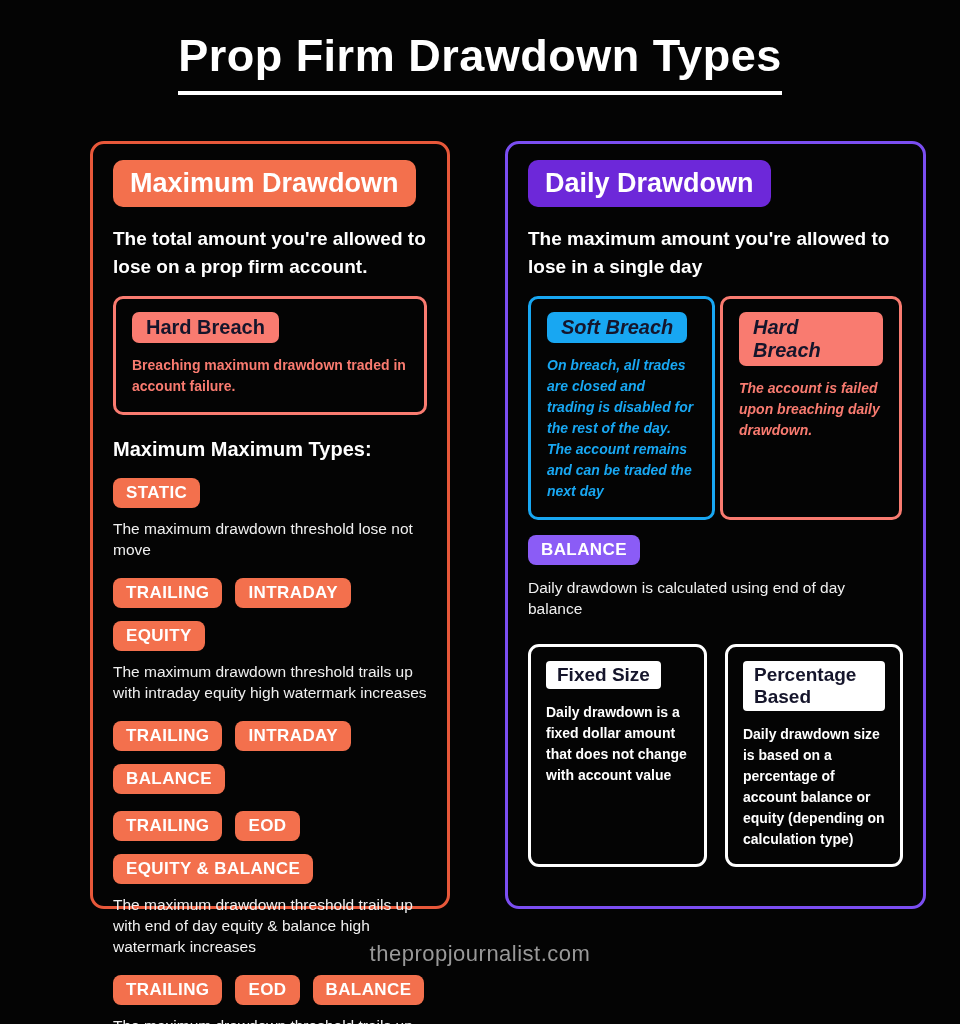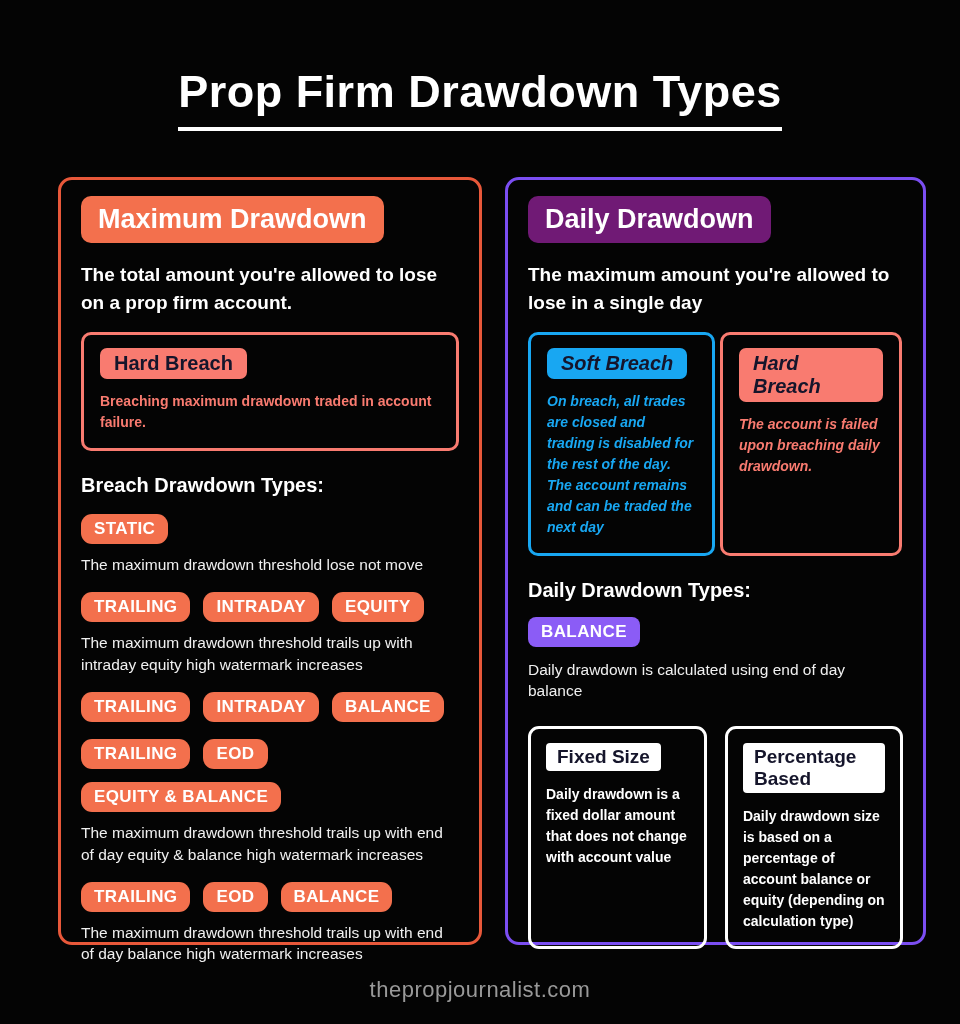"Prop Firm Drawdown Types" .title-wrap { margin-top: 66px -> 30px }
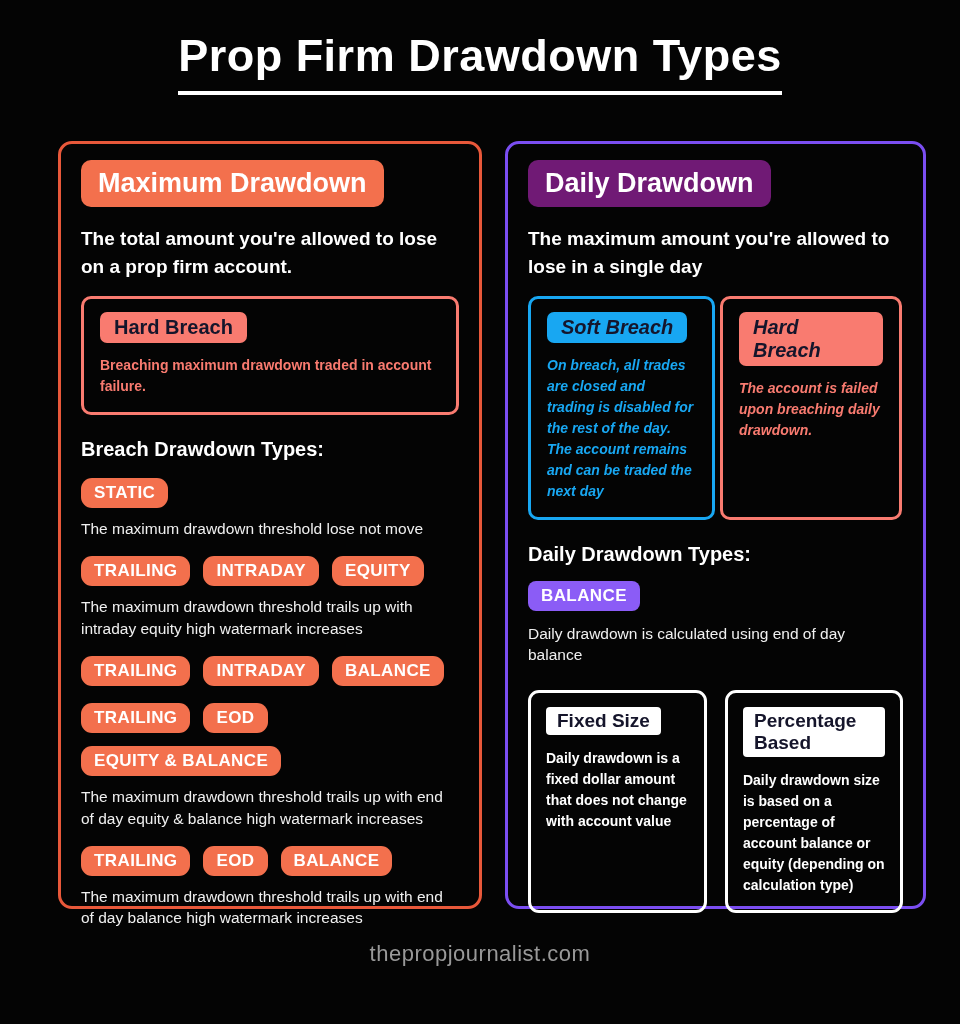"Maximum Drawdown" .panel { margin-left: none -> 32px }
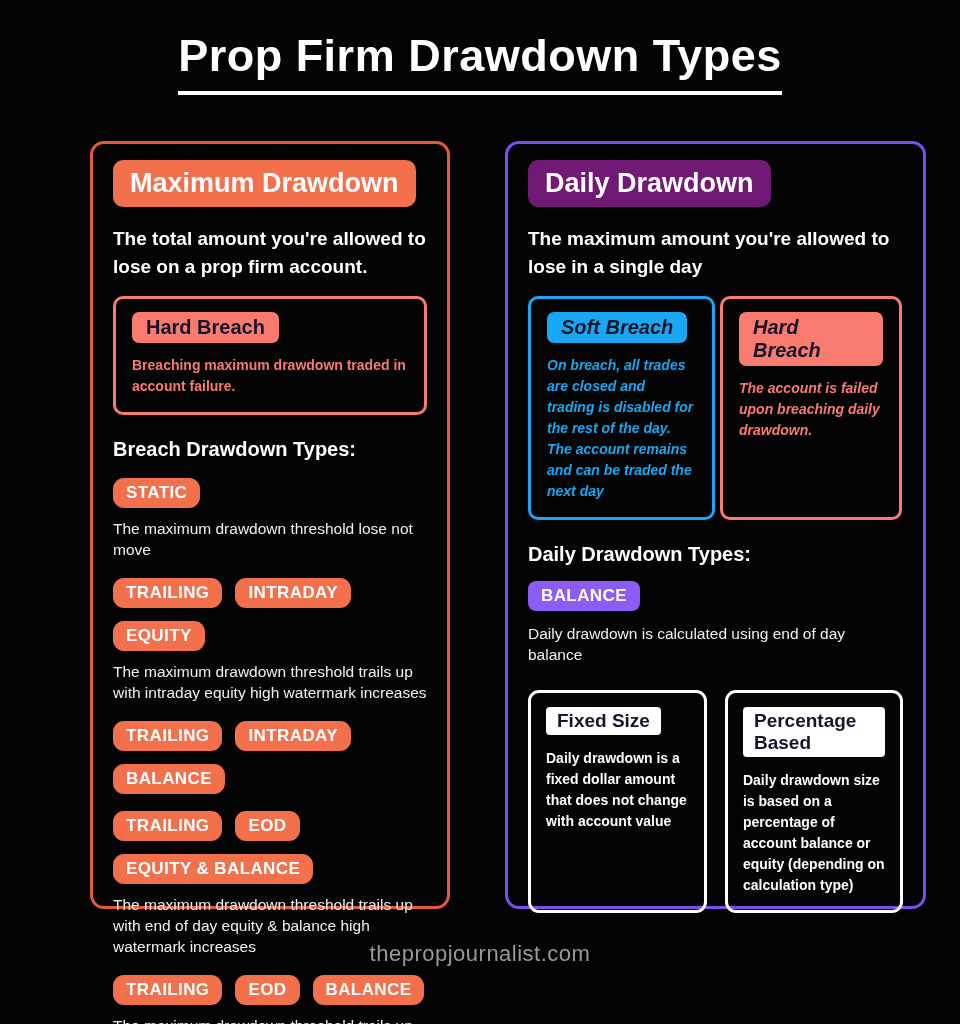"Daily Drawdown" .panel-badge.purple { background: #701a75 -> #6d28d9 }
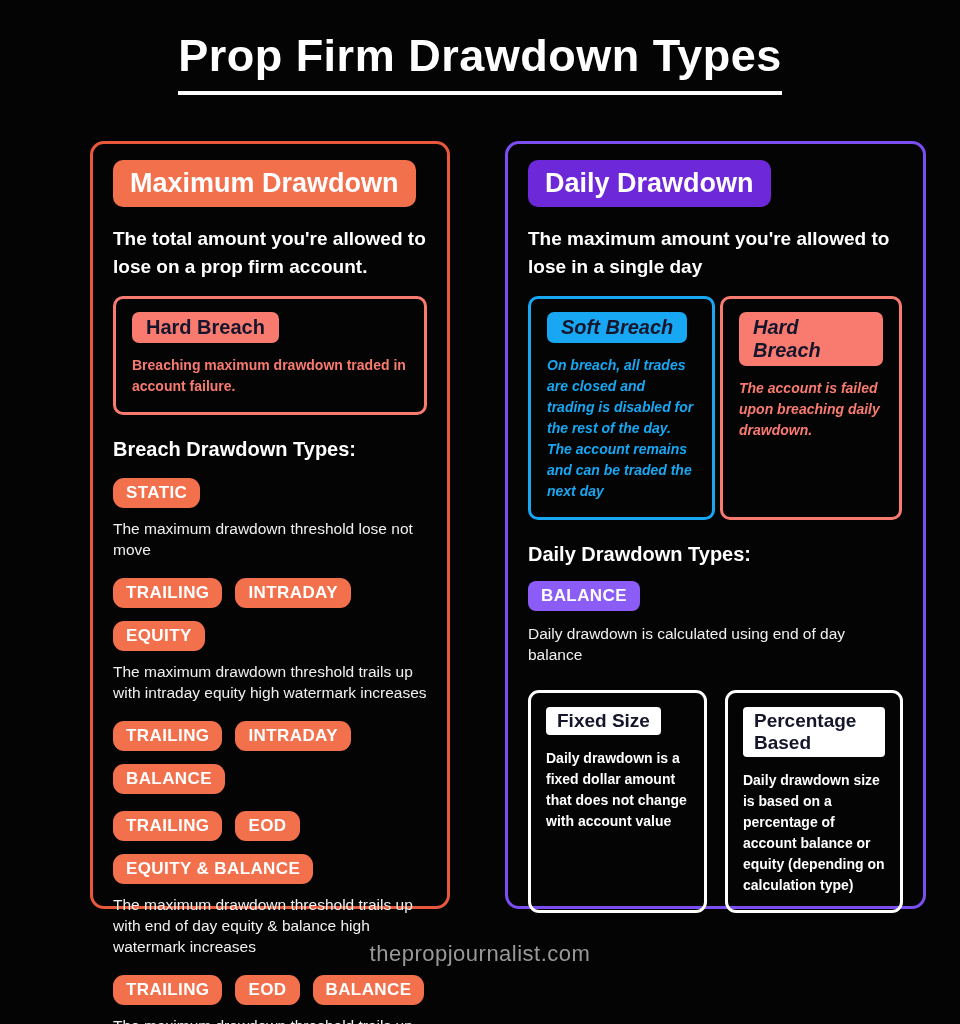"Breach Drawdown Types:" h3.types-heading { text: Breach Drawdown -> Maximum Maximum }
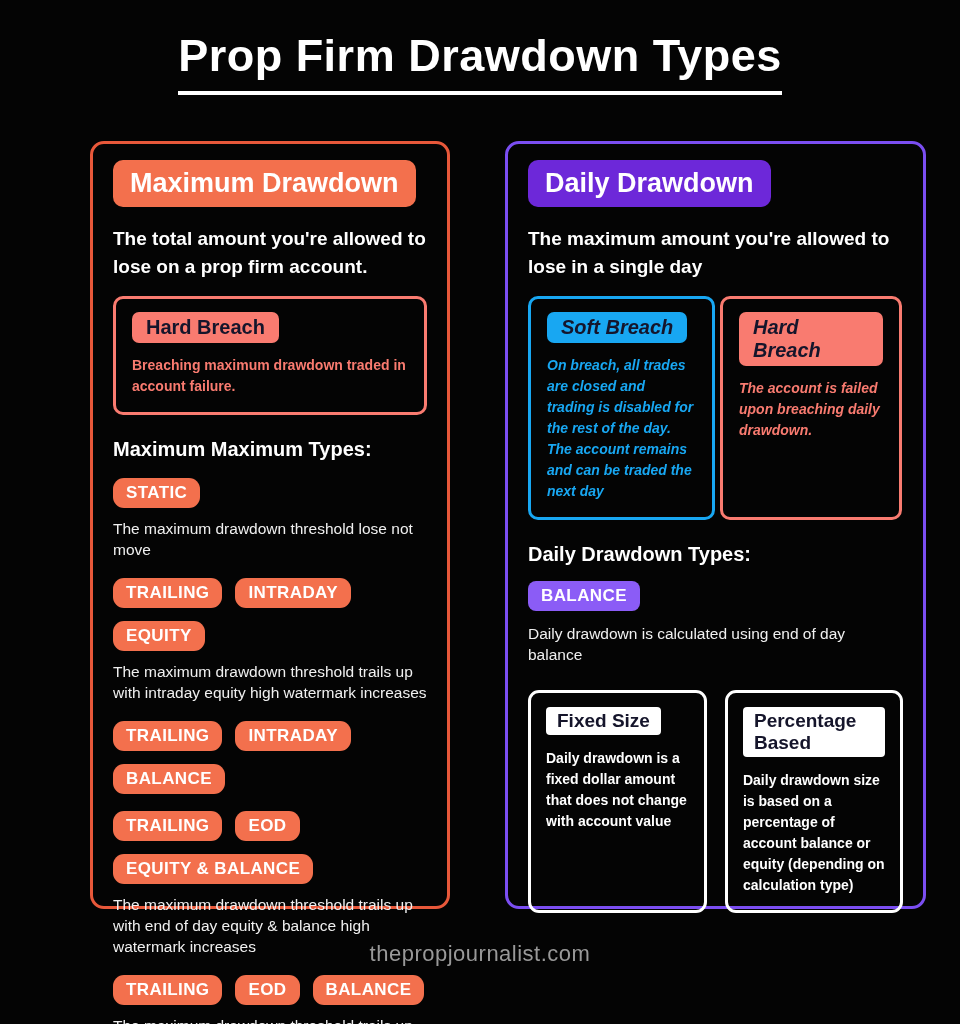"STATIC" .type-badge.orange { border-radius: 11px -> none }
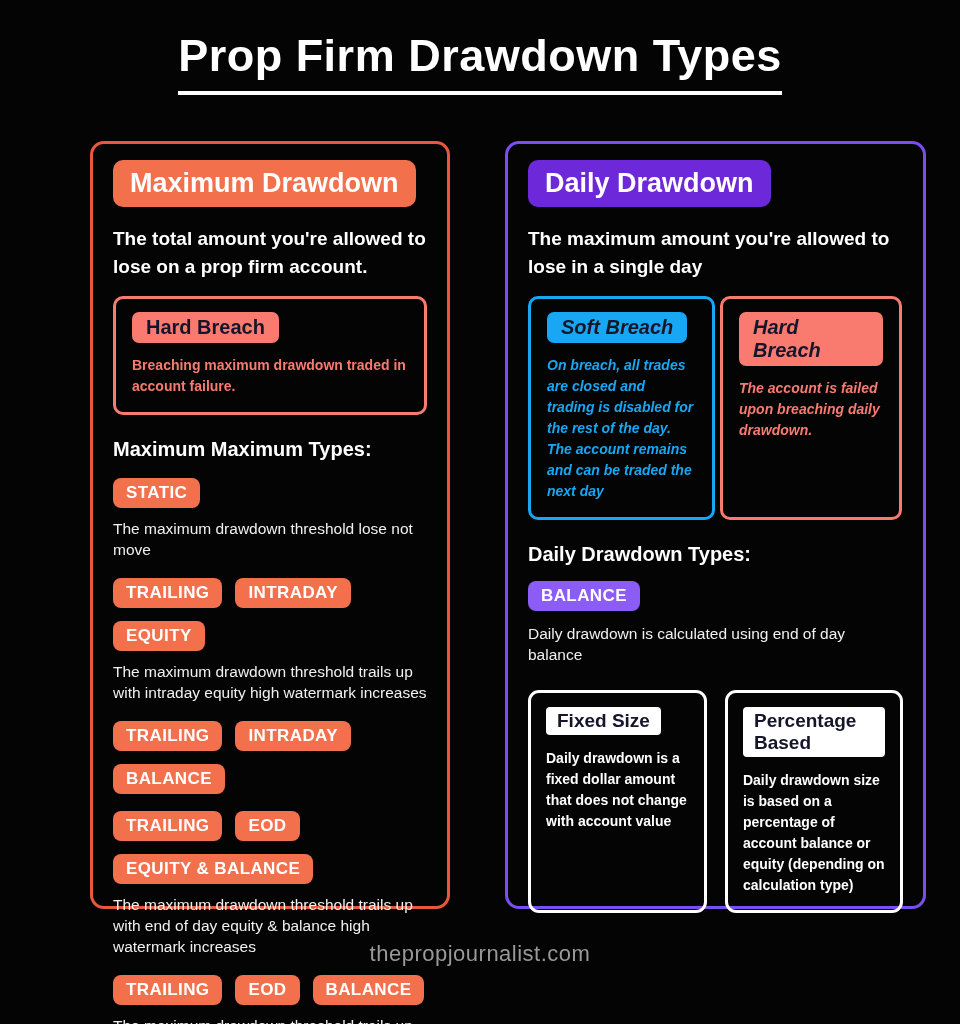"Daily Drawdown Types:" h3.types-heading { html: <h3>Daily Drawdown Types:</h3> -> none }
